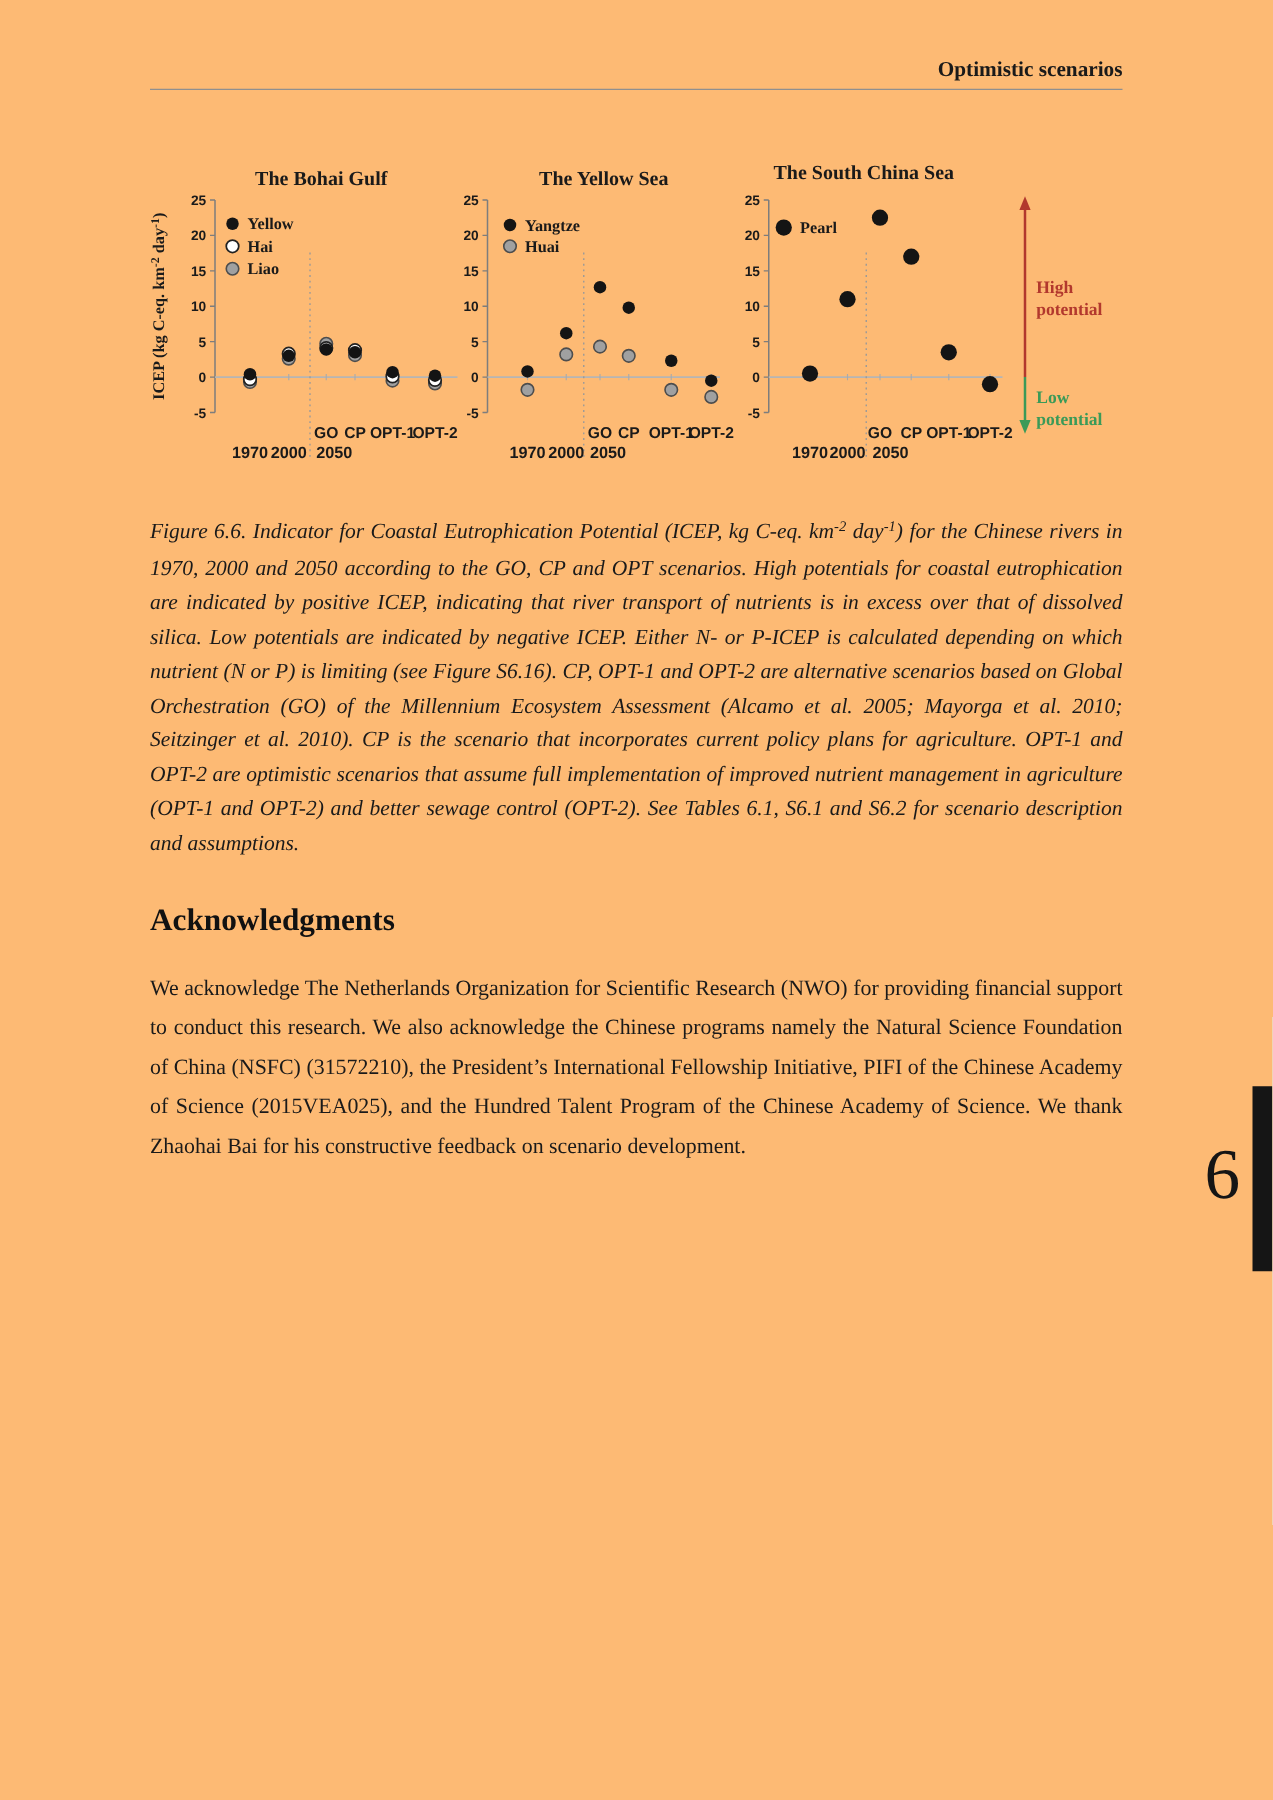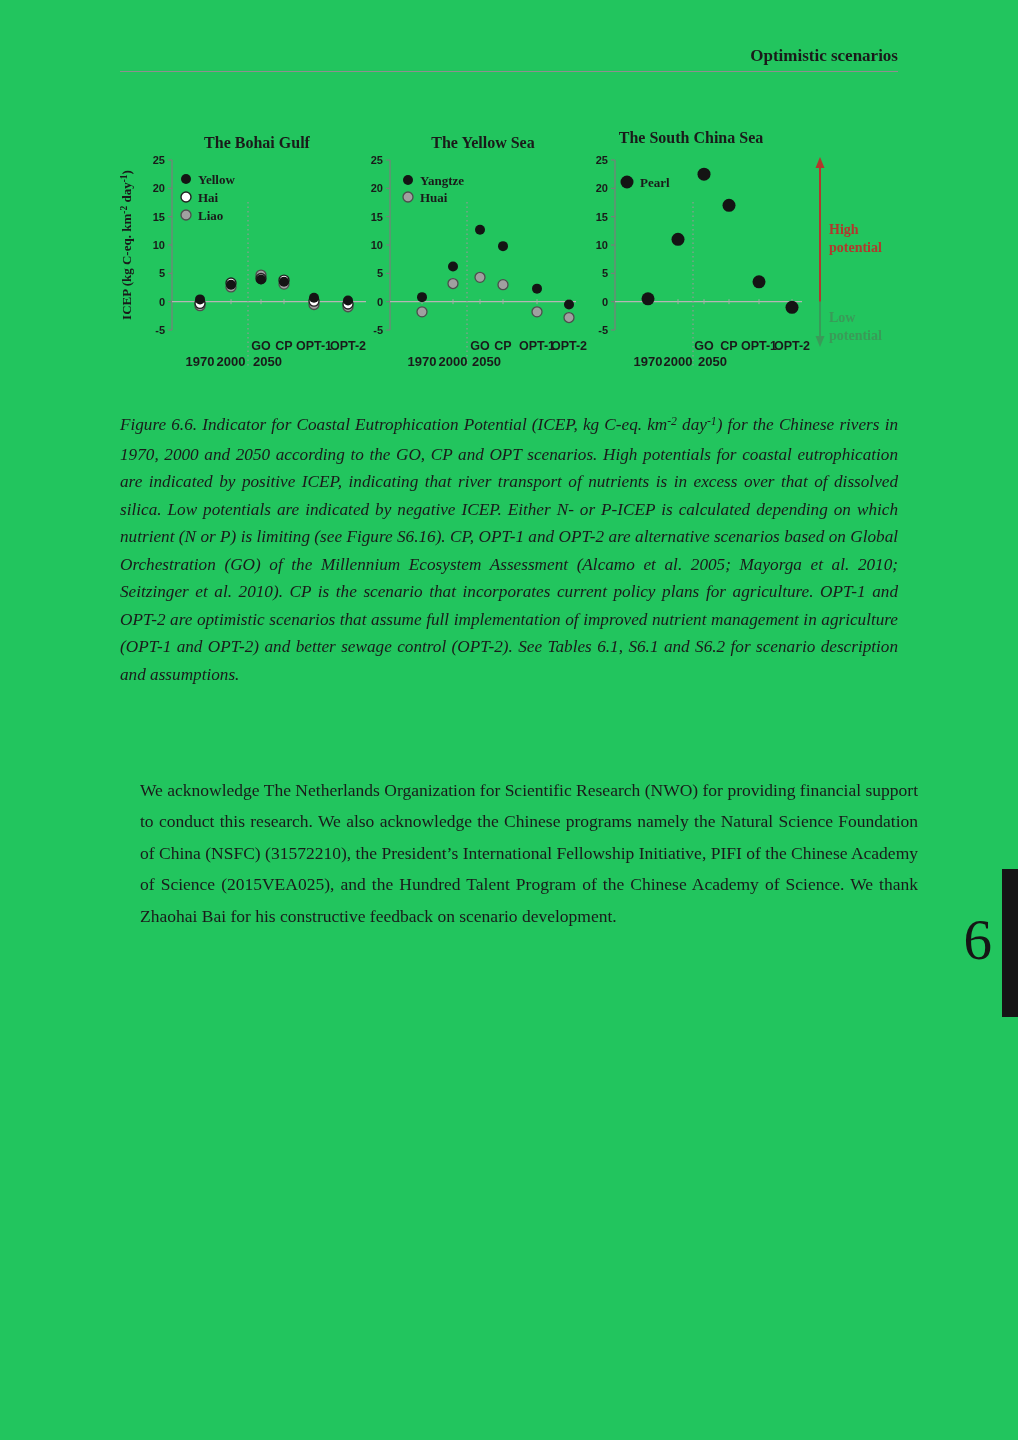"Optimistic scenarios" .page { background: #22c55e -> #fdba74 }
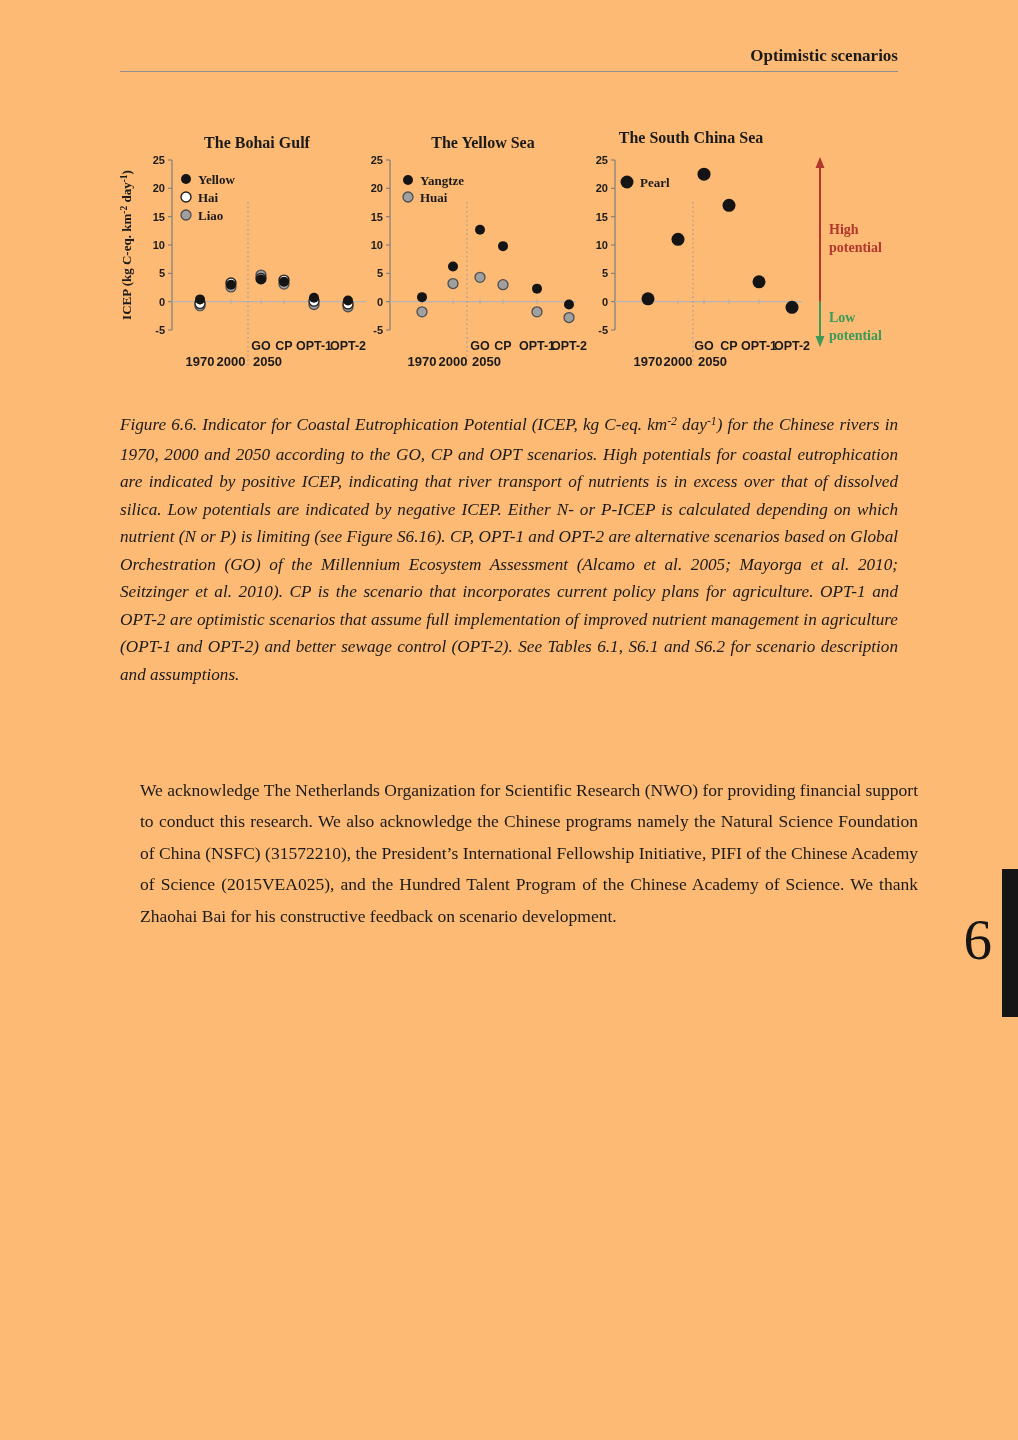"Acknowledgments" h1.ack-heading { html: none -> <h1>Acknowledgments</h1> }
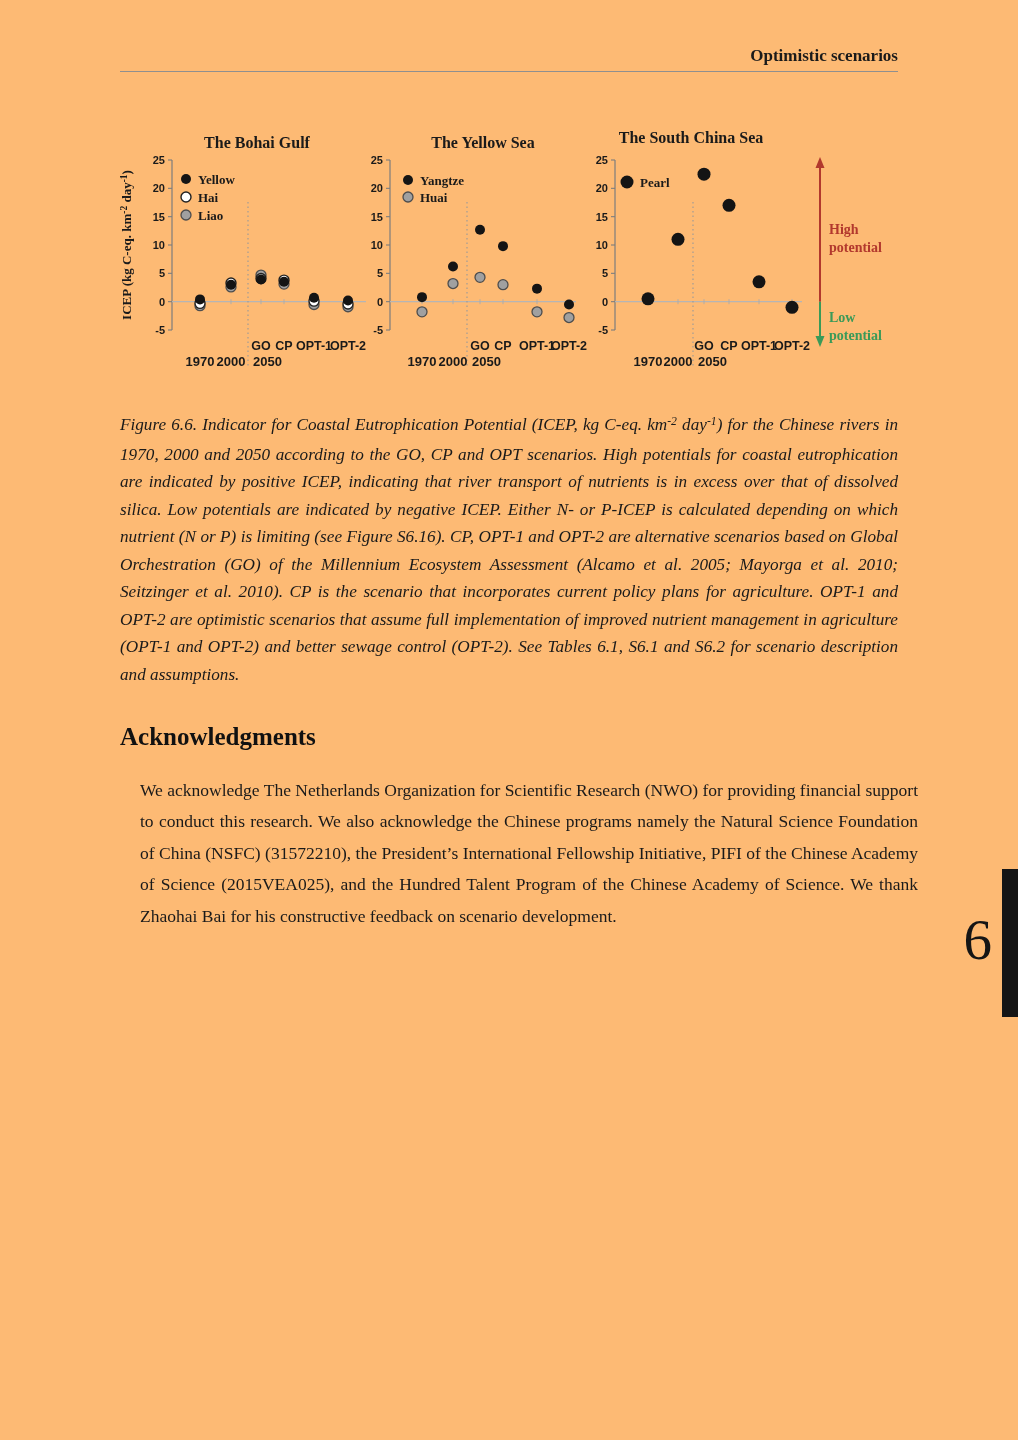"We acknowledge The Netherlands" .ack-body { margin-left: 20px -> none }
